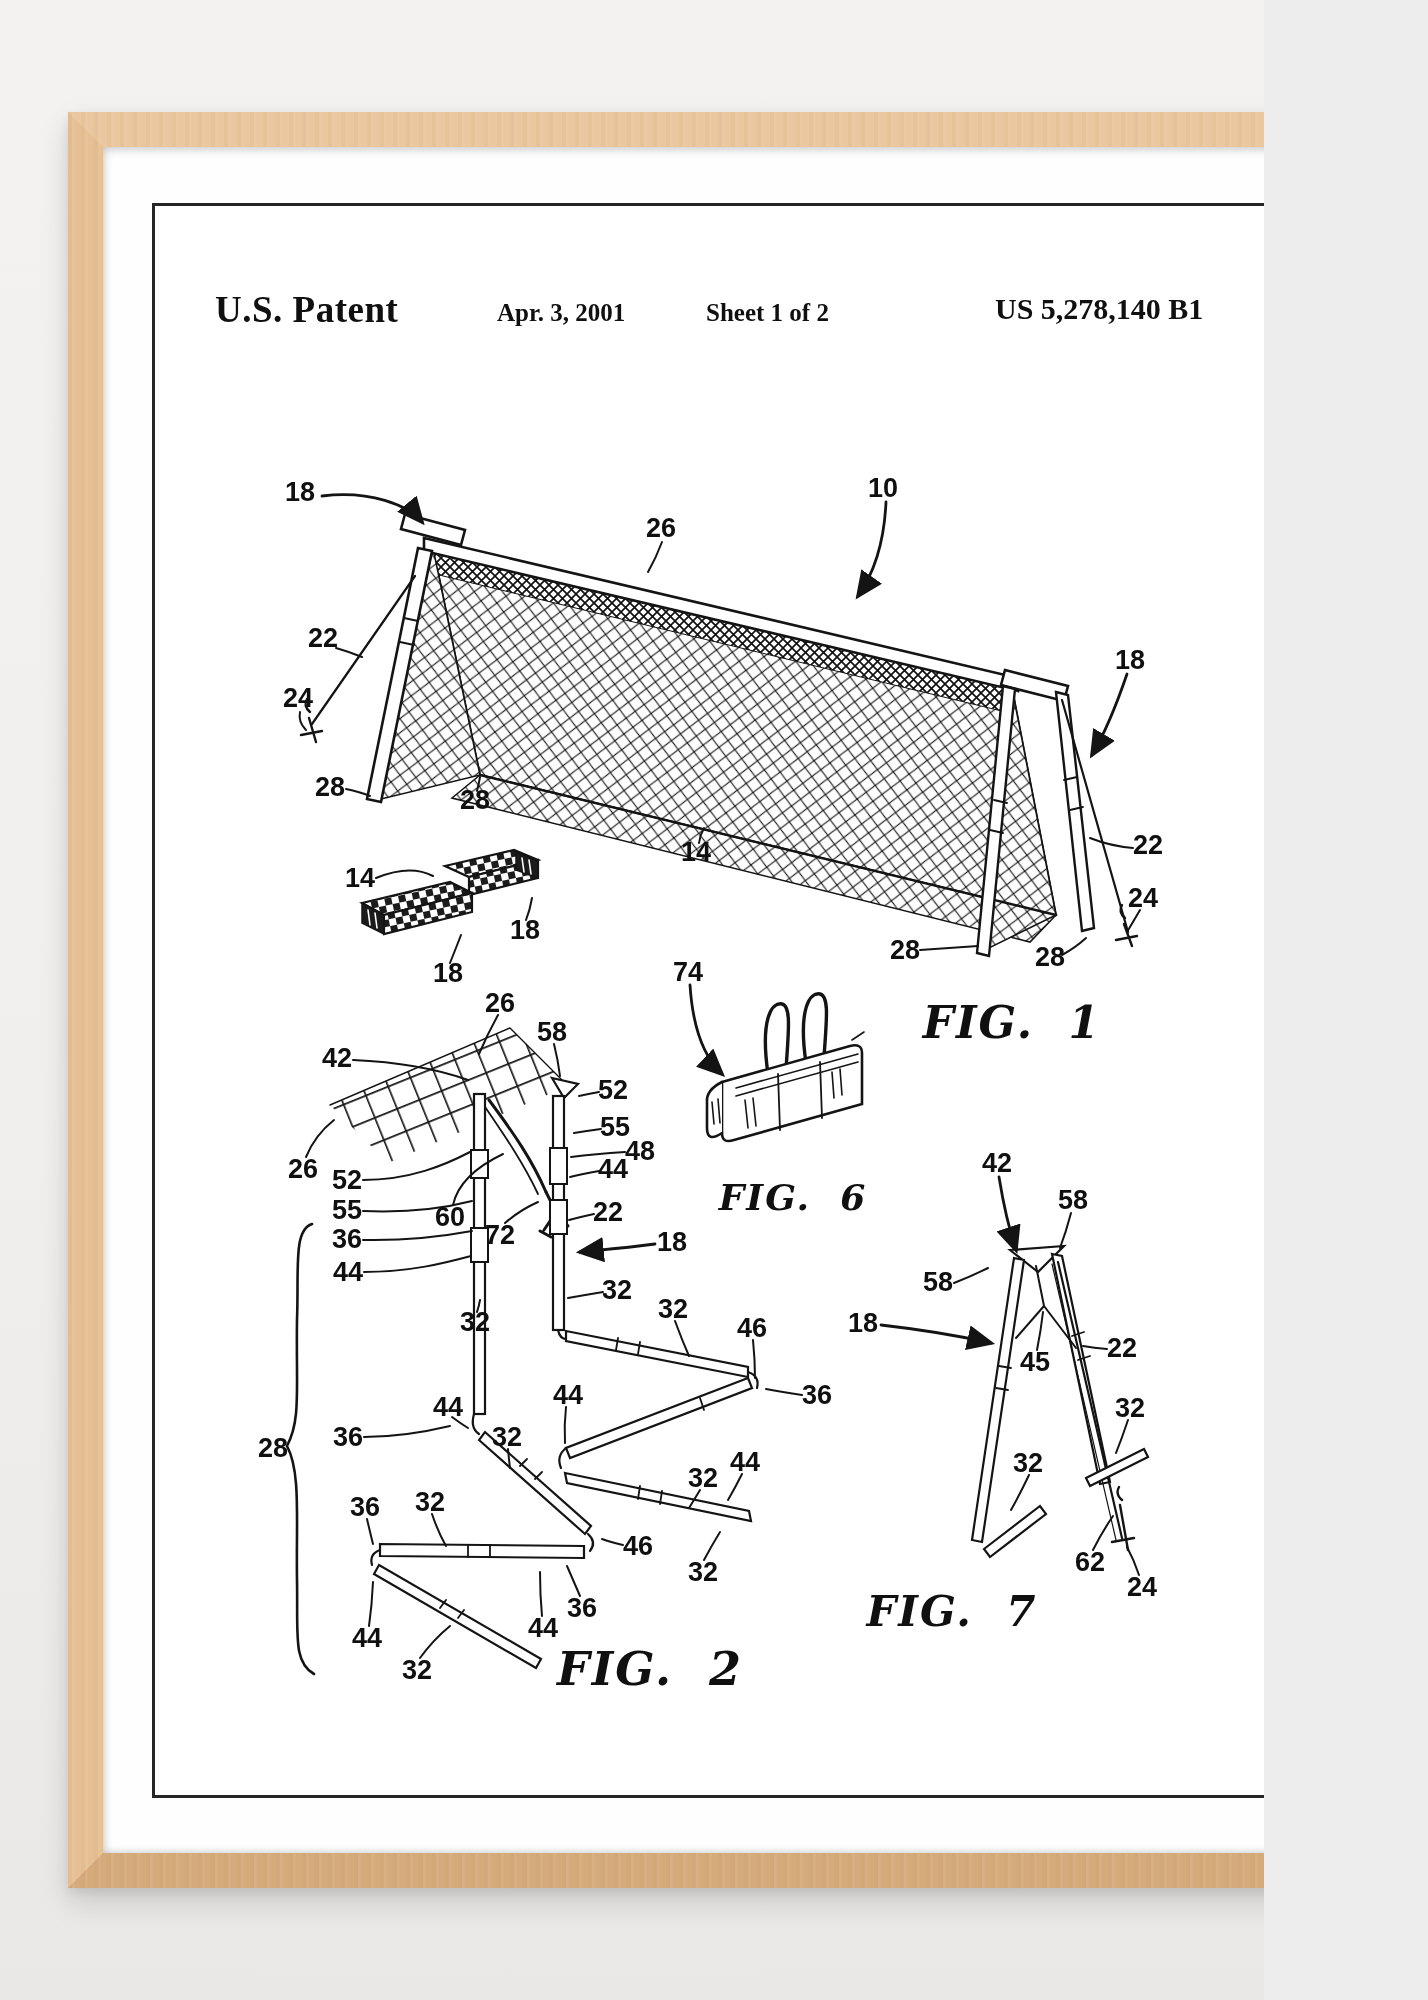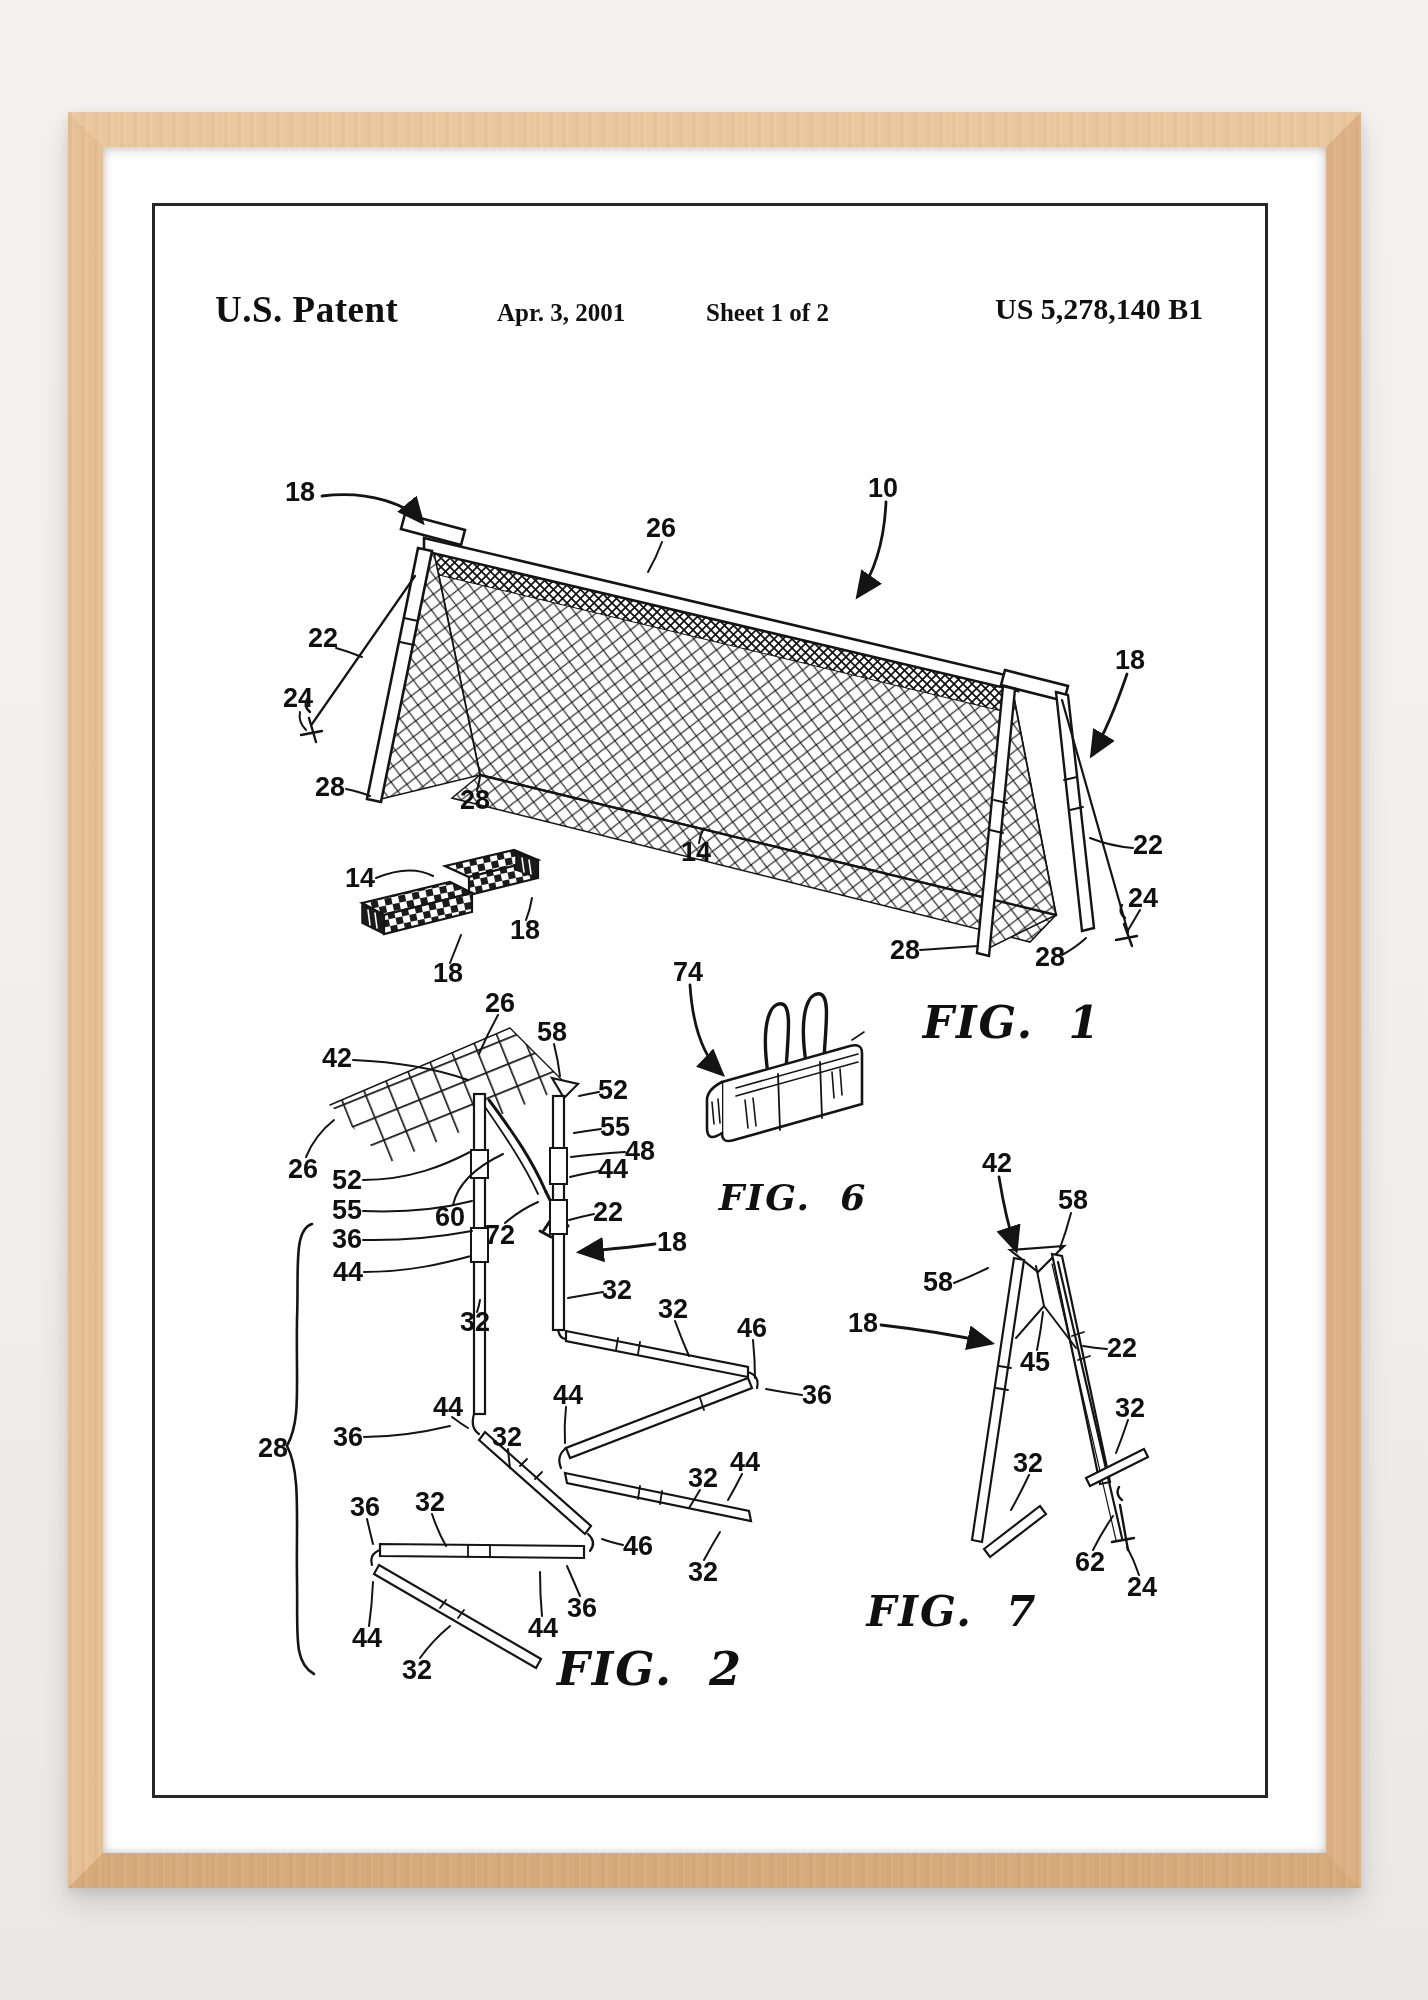"U.S. Patent" .scene { width: 1428px -> 1264px }
